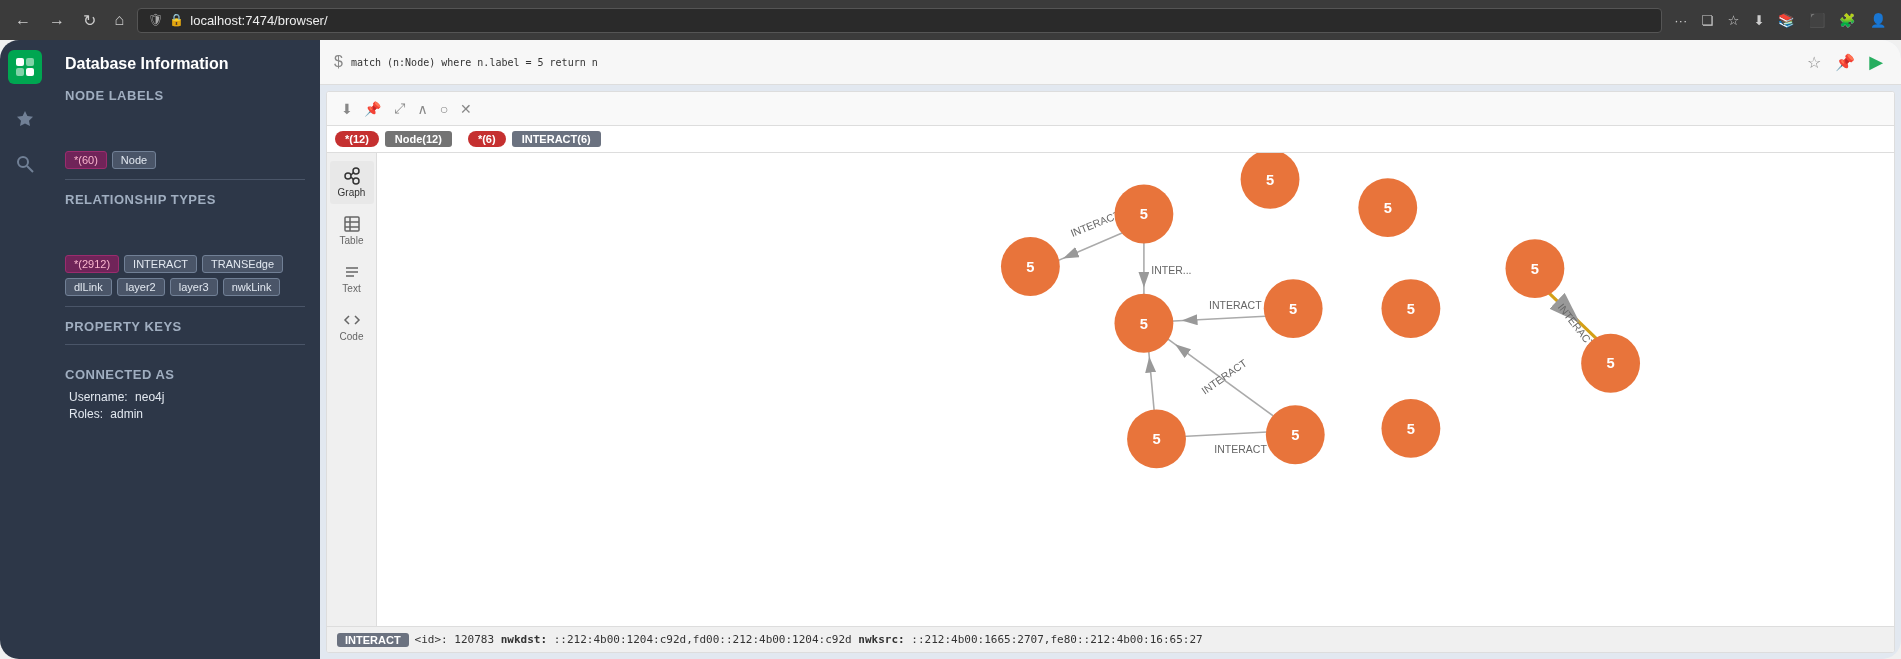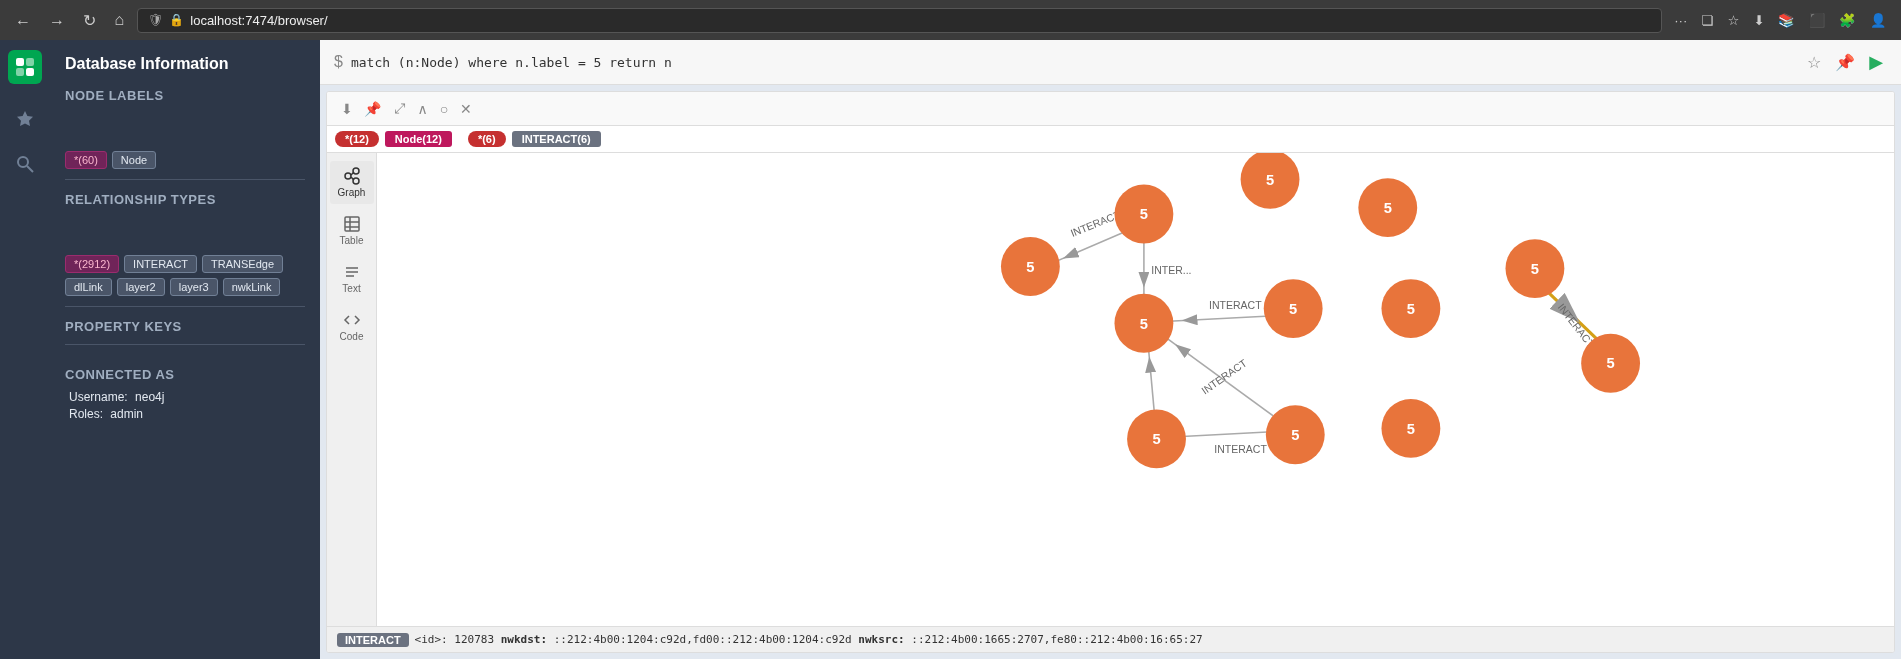"Database Information" .app-container { border-radius: none -> 19px }
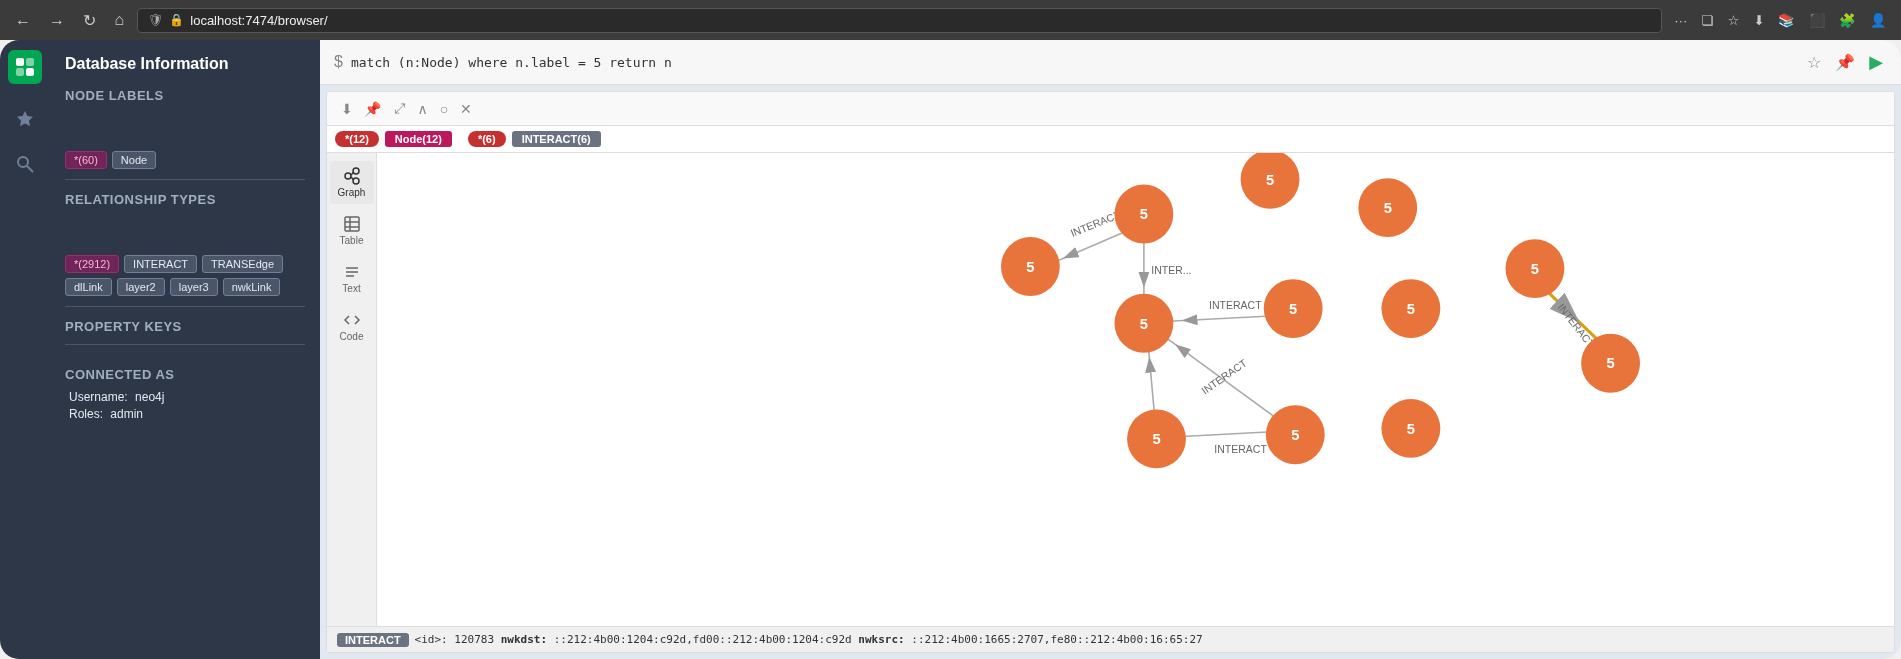"match (n:Node) where n.label =" .query-input { font-size: 13px -> 10px }
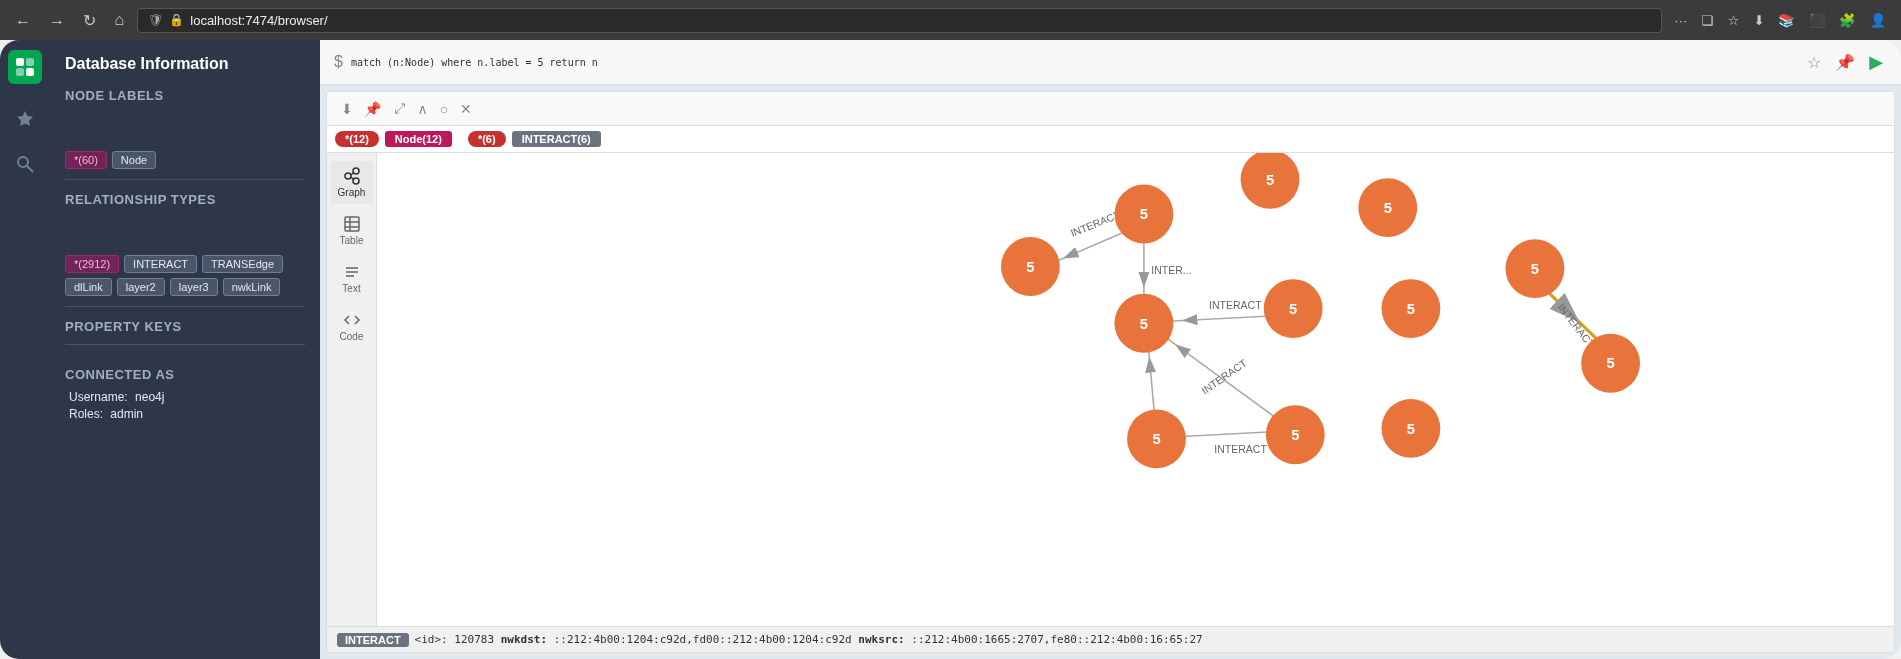"Node(12)" .badge-gray { background: #be185d -> #737373 }
